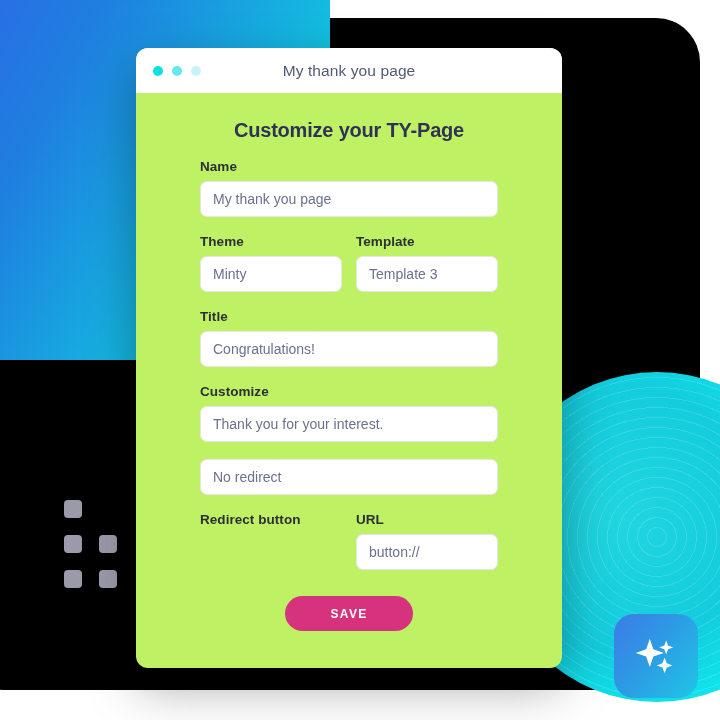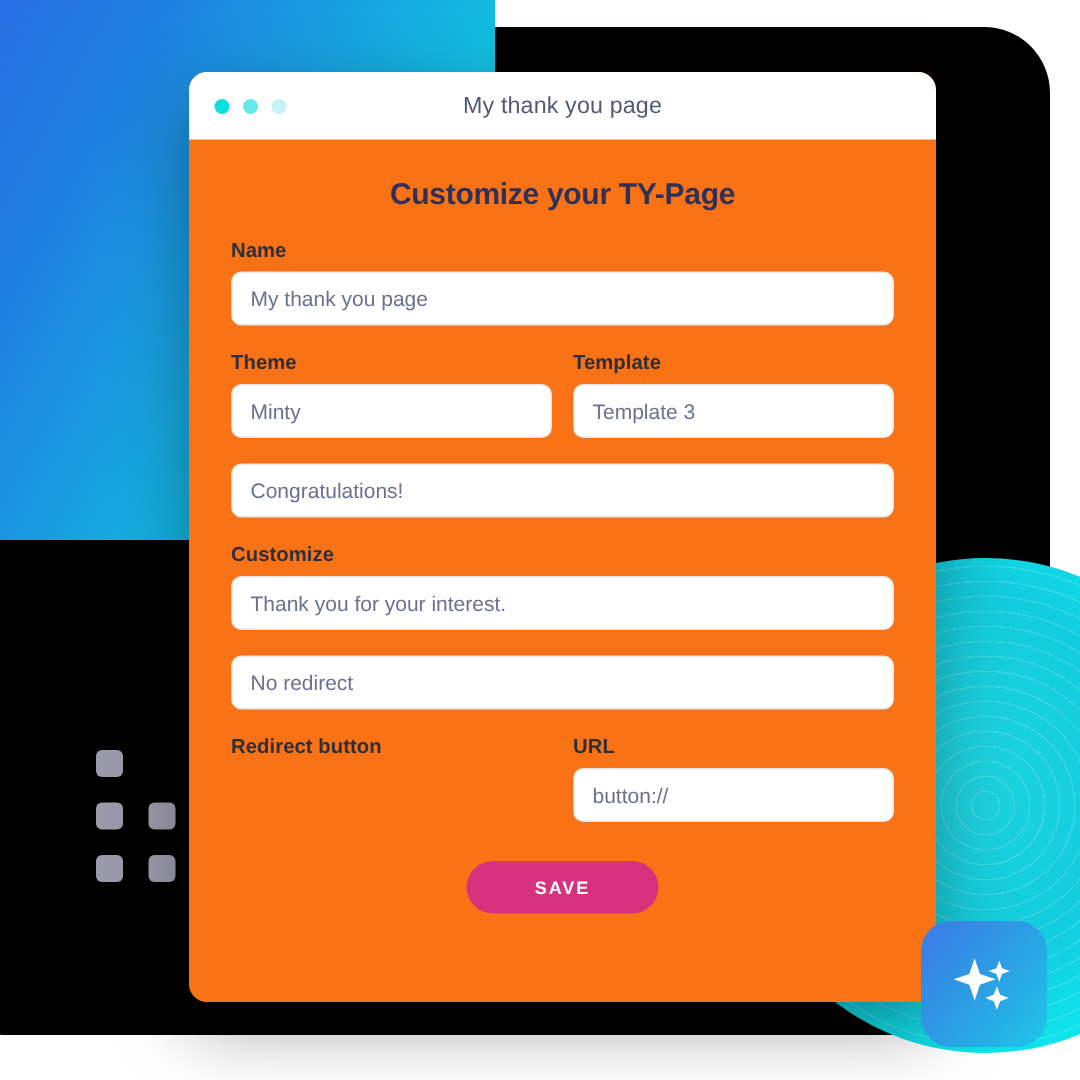"My thank you page" .window { background: #f97316 -> #bef264; left: 126px -> 136px; width: 498px -> 426px }
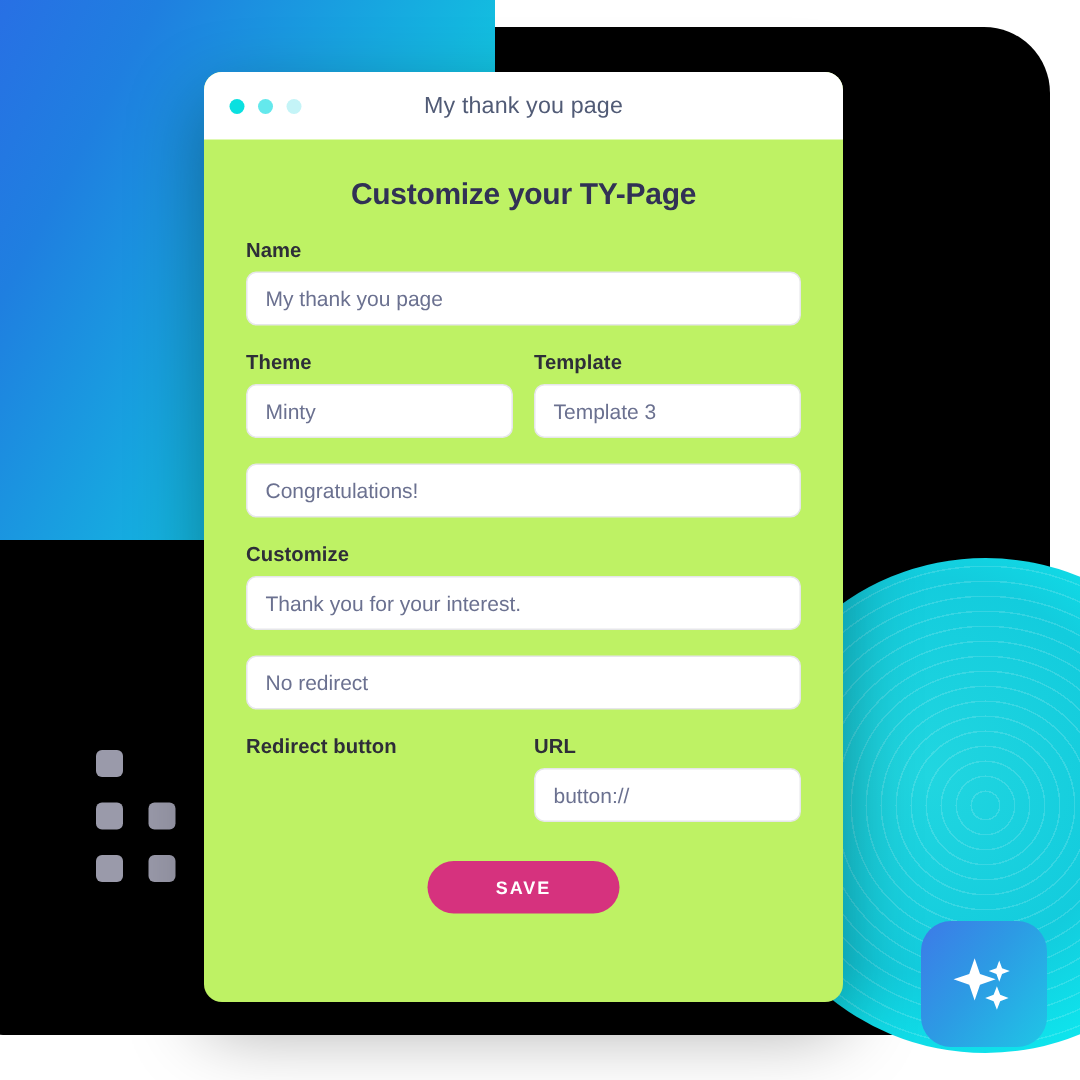"Customize your TY-Page" .body-area { padding: 0 28px -> 0 64px }
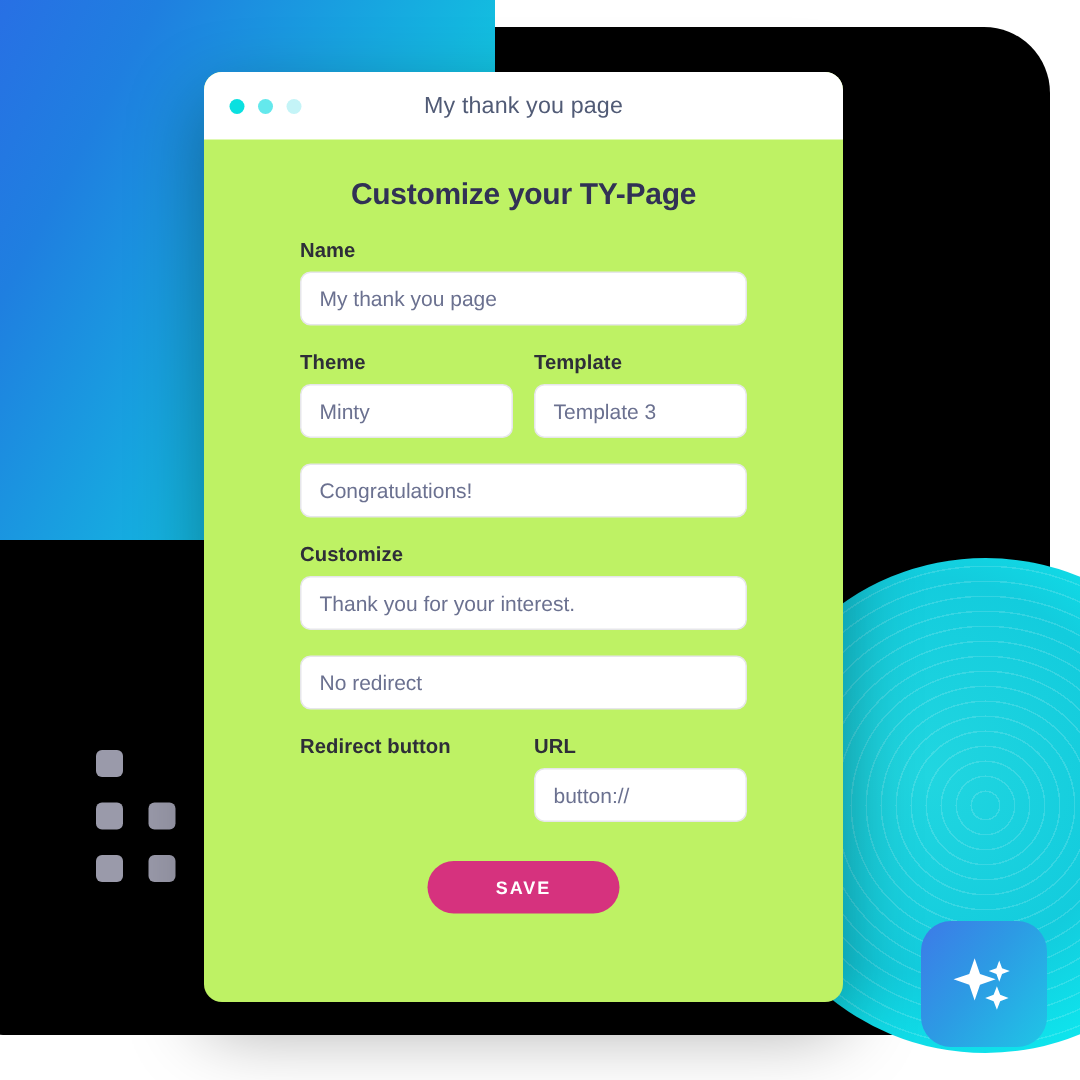"Title" div.f-label { html: none -> <div>Title</div> }
